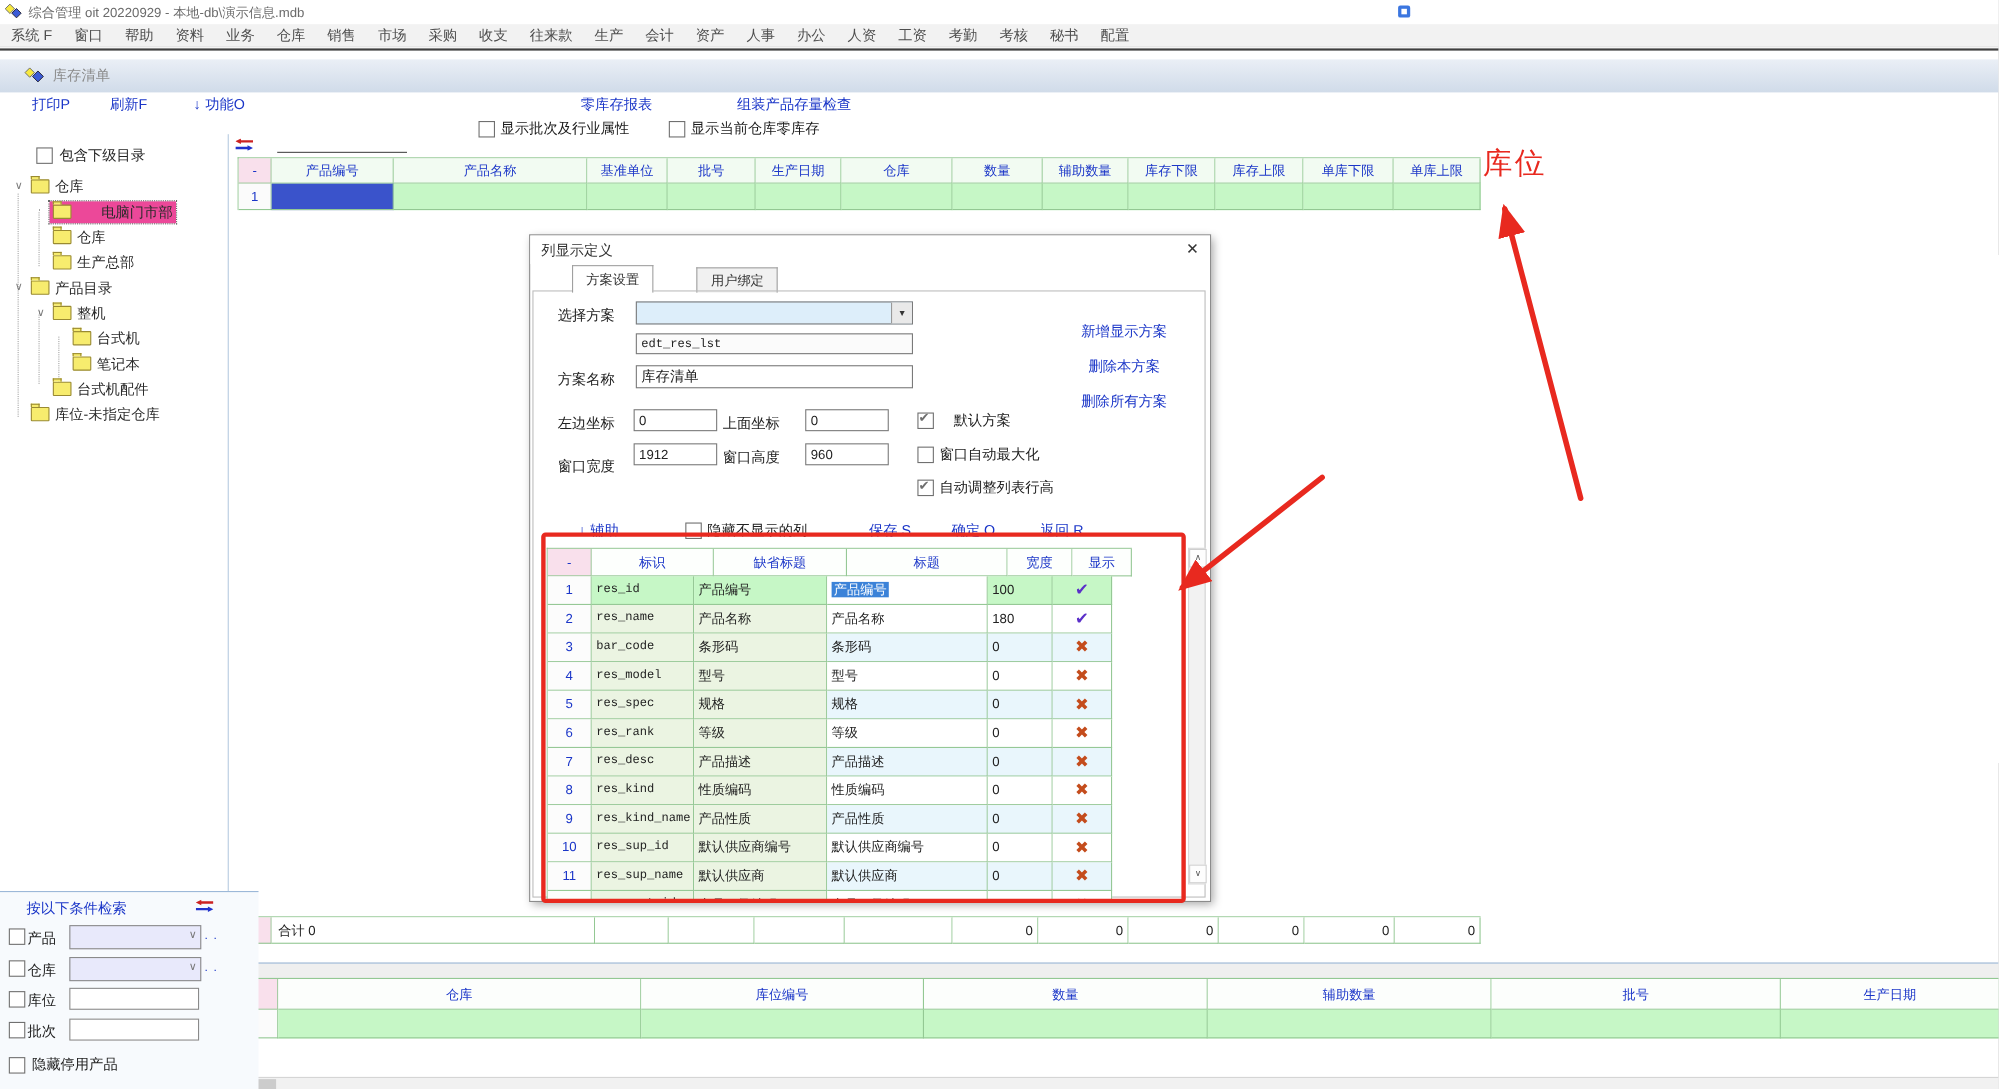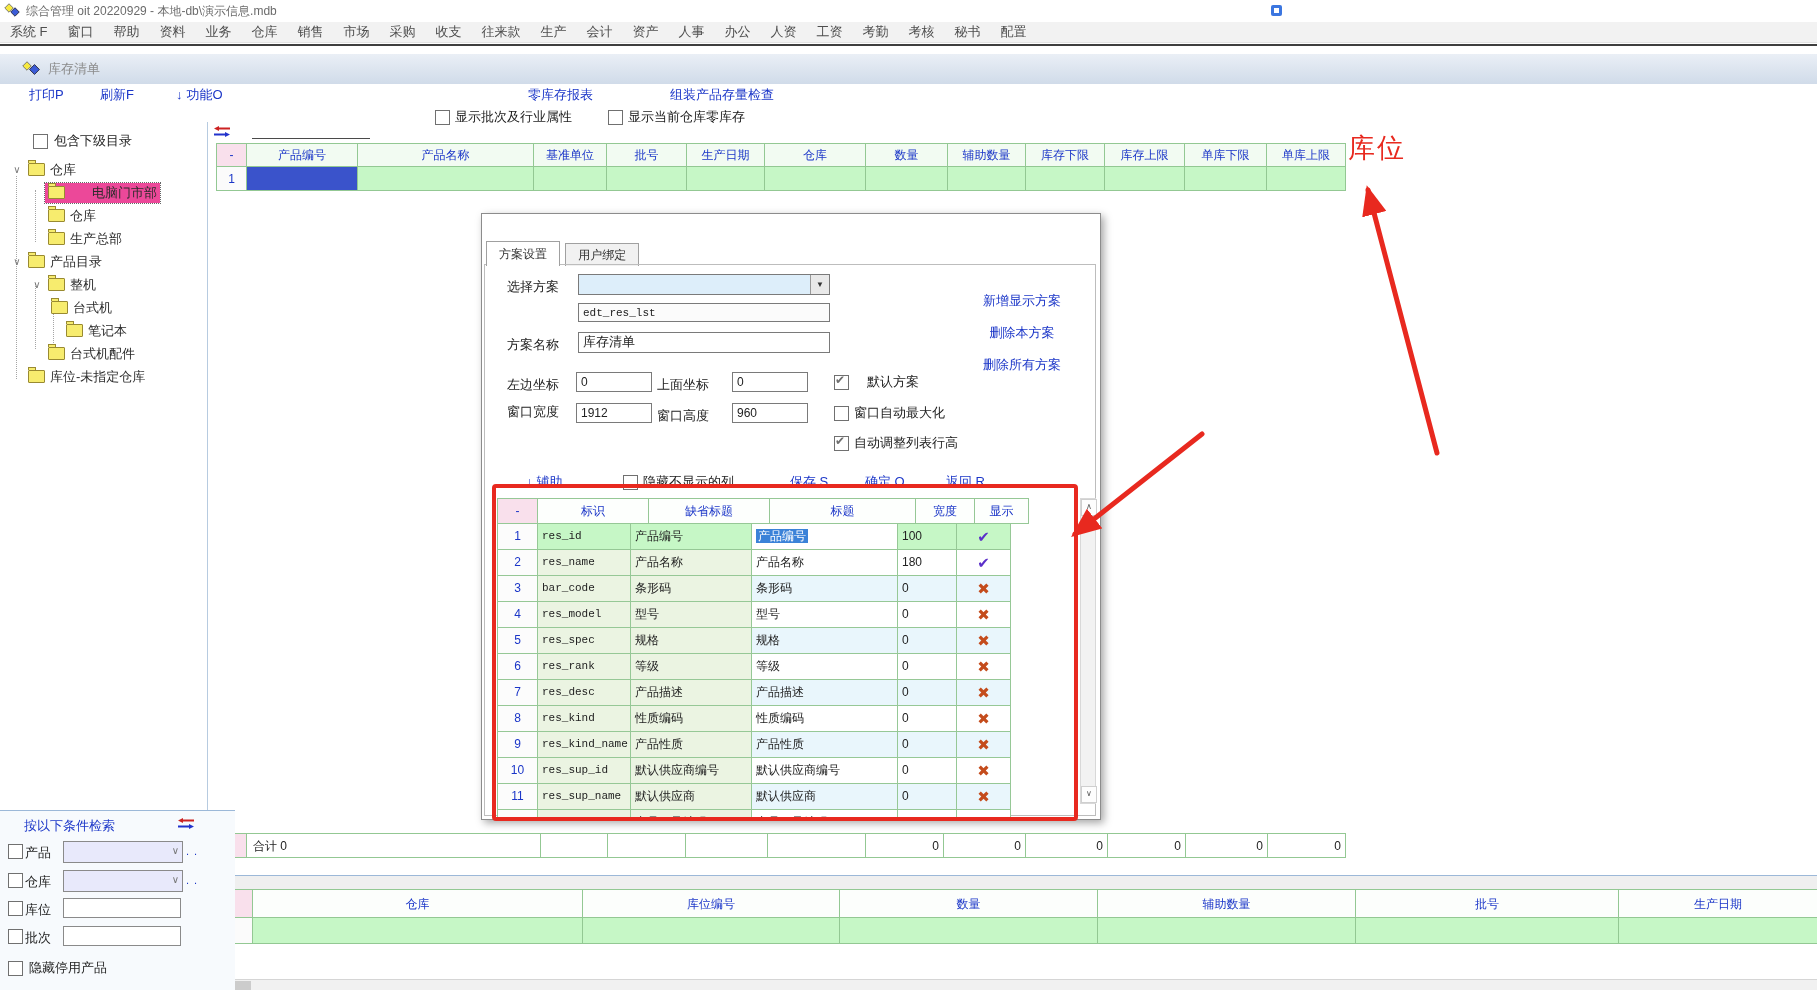"列显示定义" div.dtitle { html: none -> <div> <span>列显示定义</span> <span>✕</span> </div> }
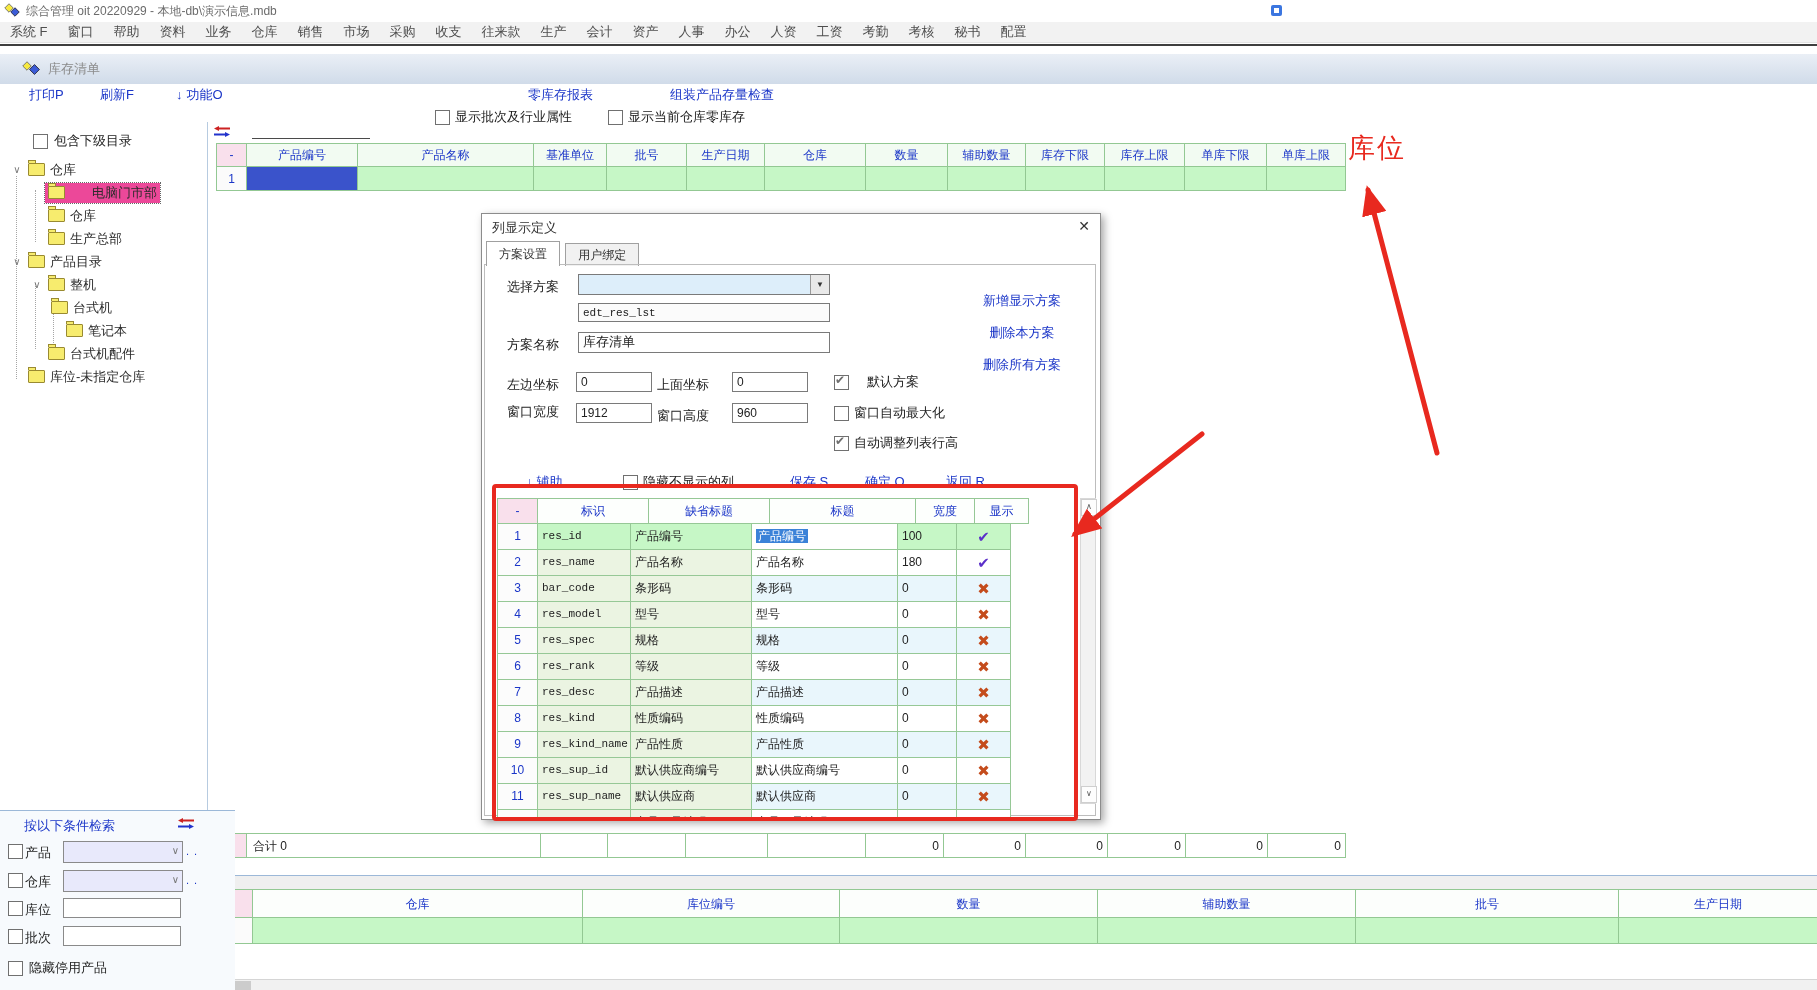"方案设置" .dtab { margin-left: none -> 34px }
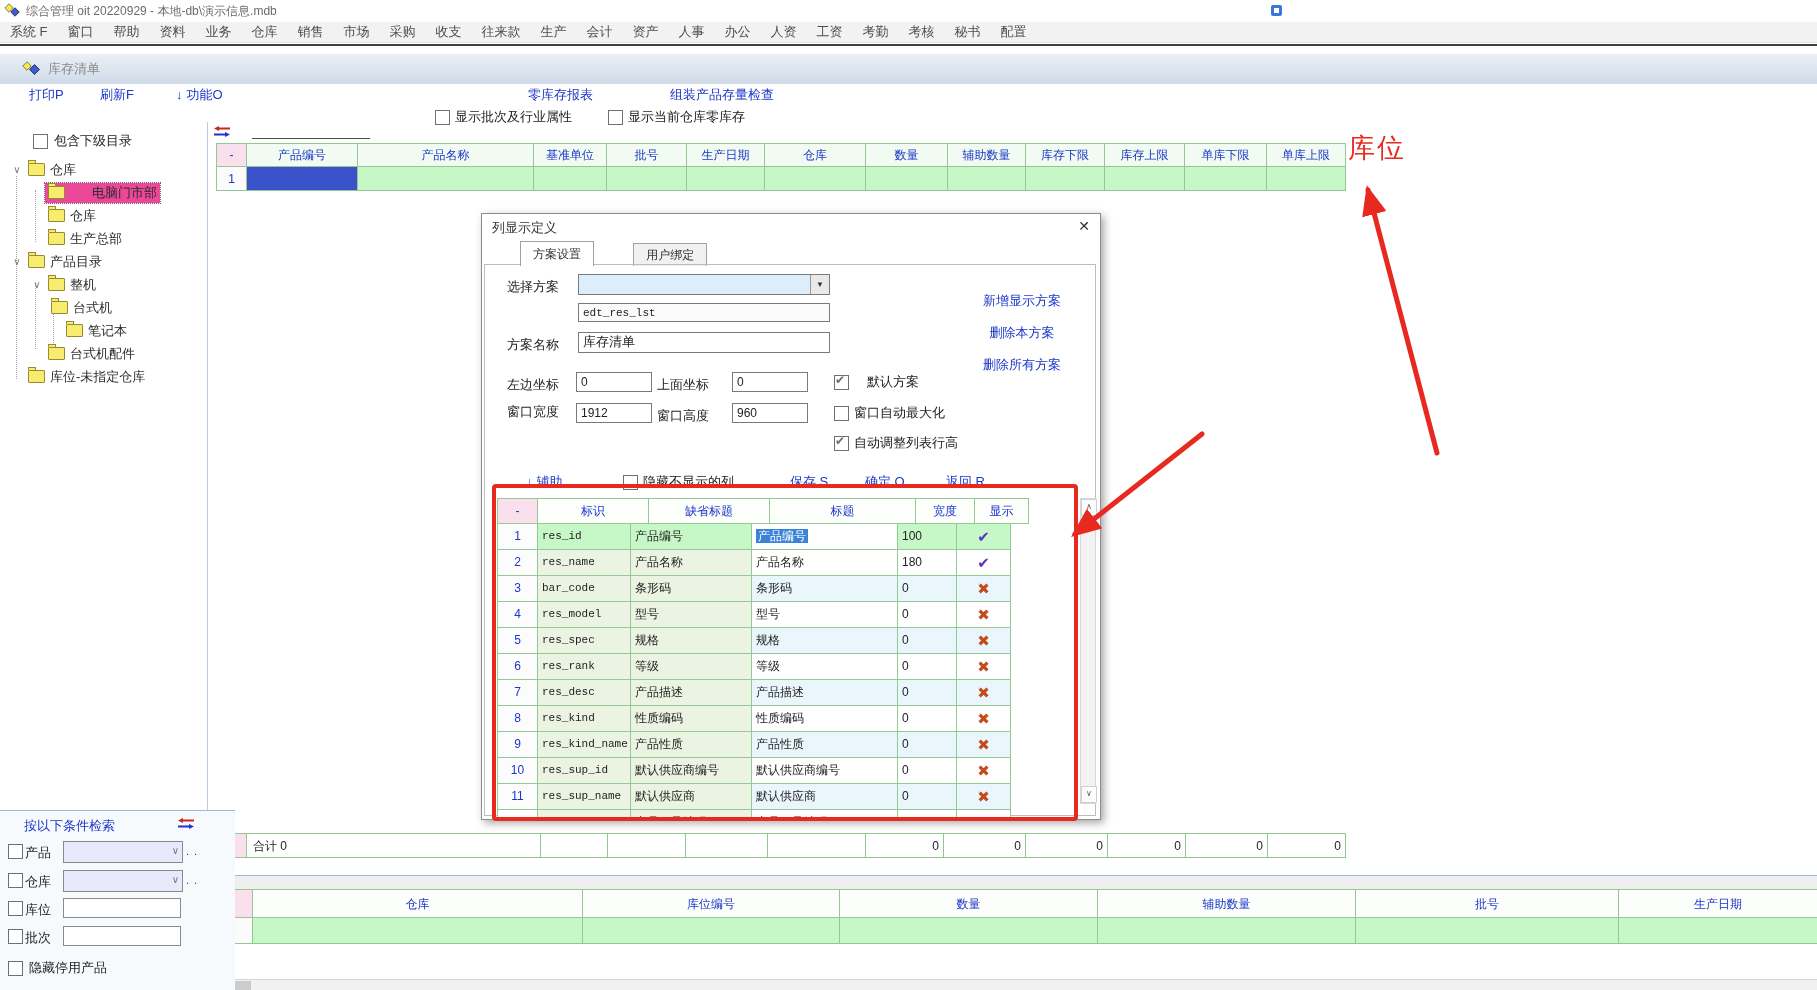"台式机" div.titem { padding-left: 32px -> 47px }
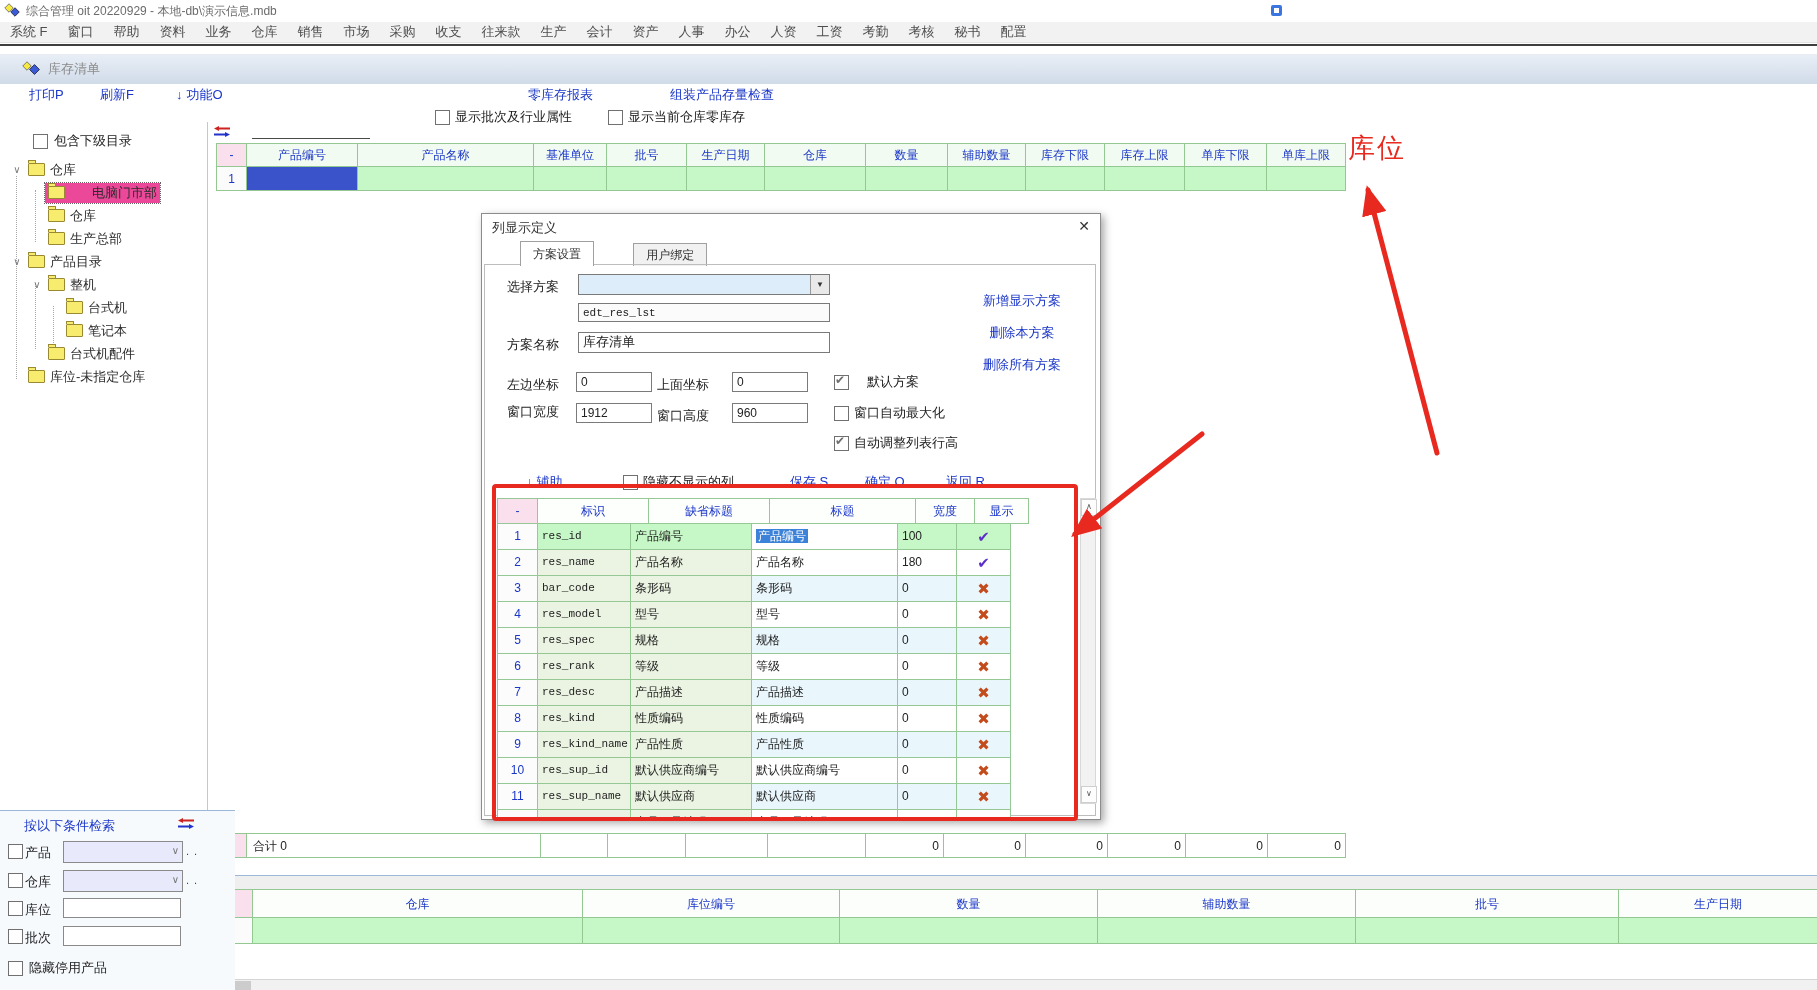"窗口宽度" span.dlabel { top: 189px -> 201px }
